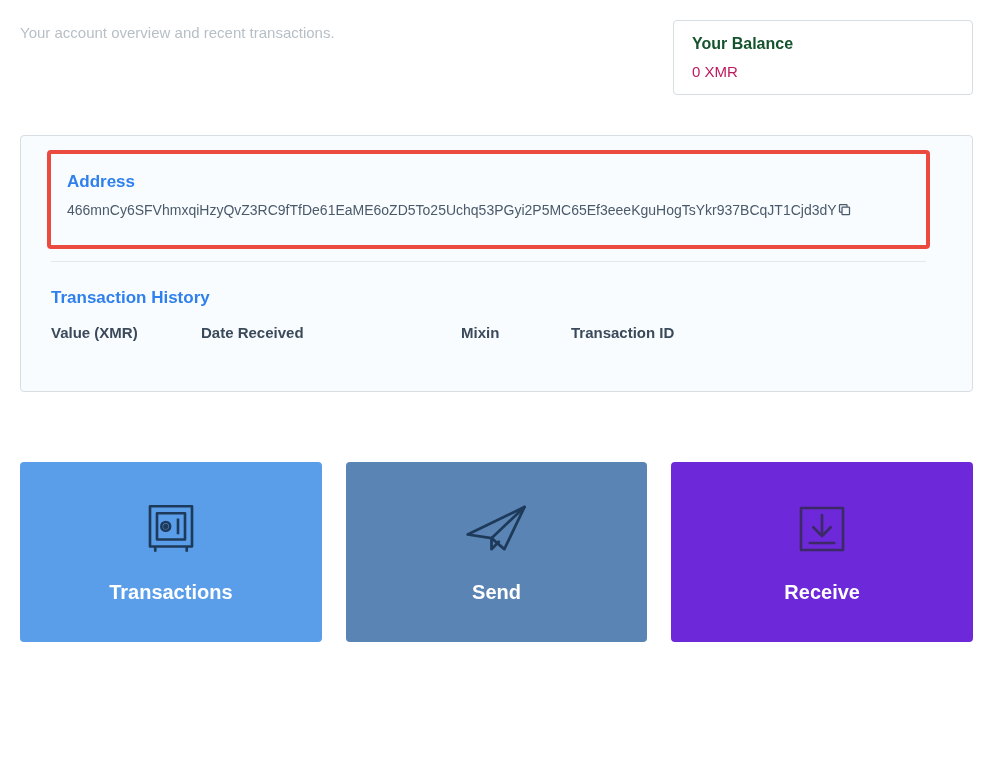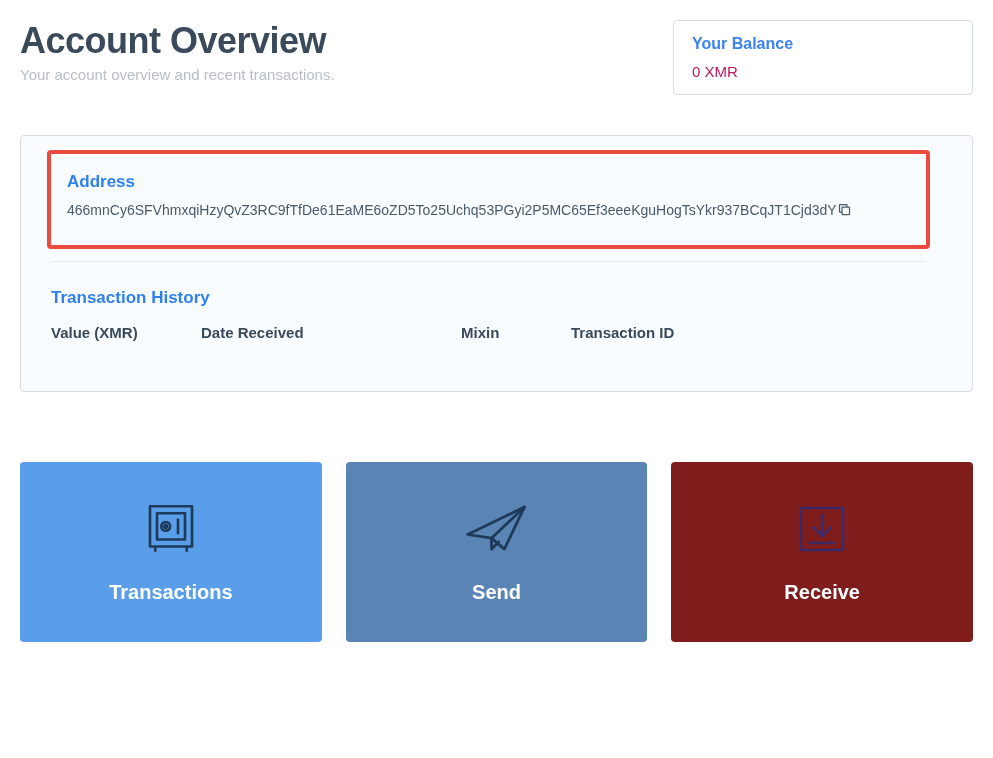"Account Overview" h1 { html: <h1>Account Overview</h1> -> none }
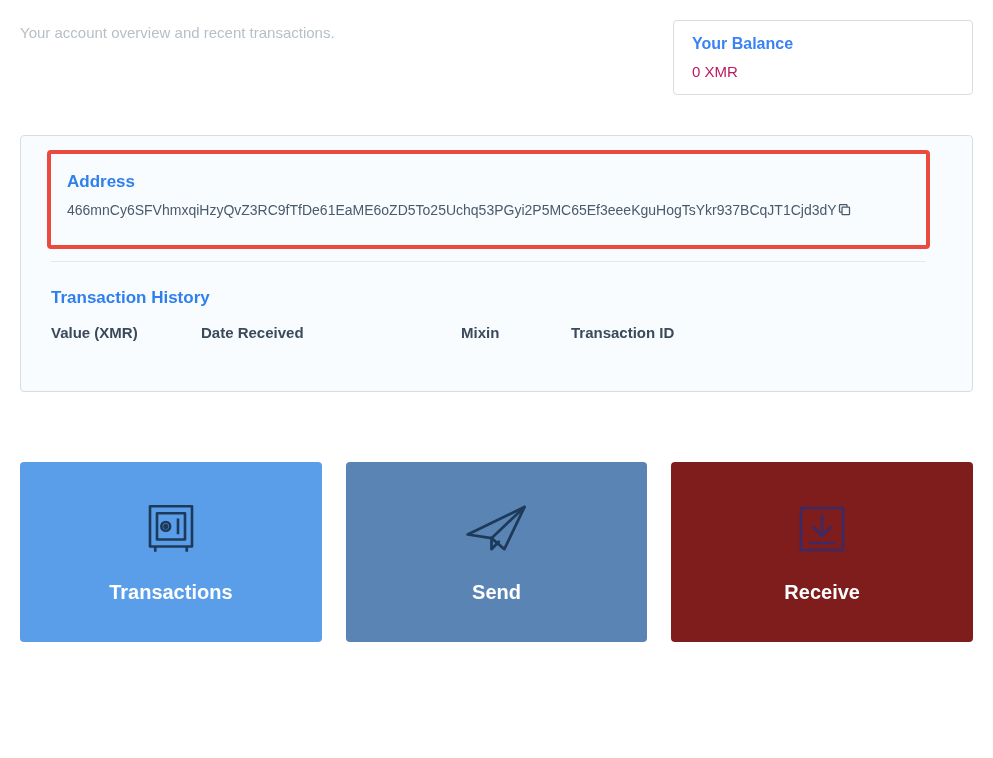"Your Balance" .balance-card .label { color: #3b82f6 -> #14532d }
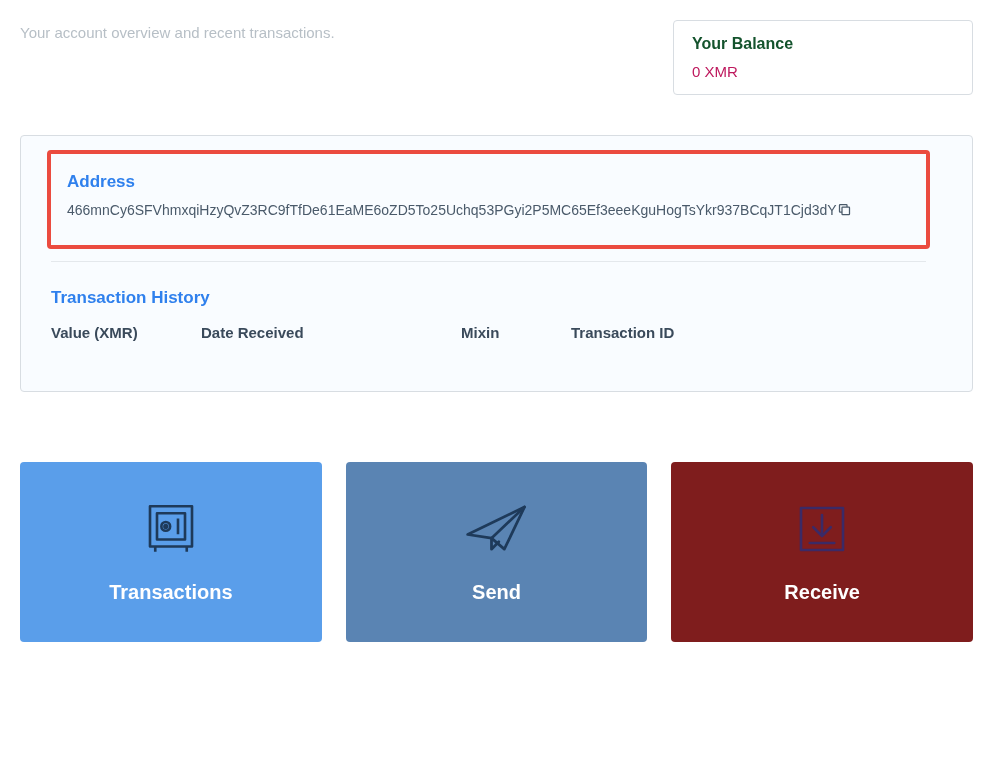"Receive" .card-purple { background: #7f1d1d -> #6d28d9 }
